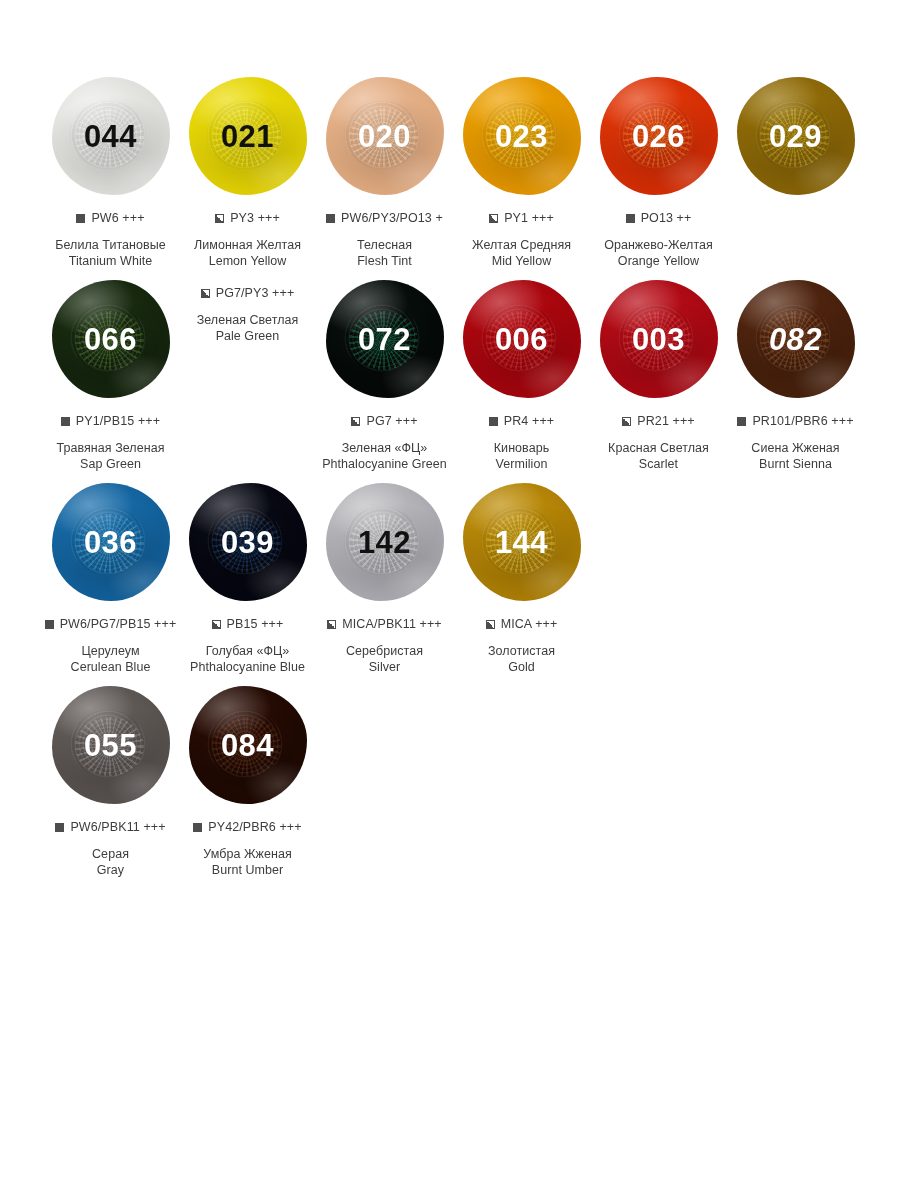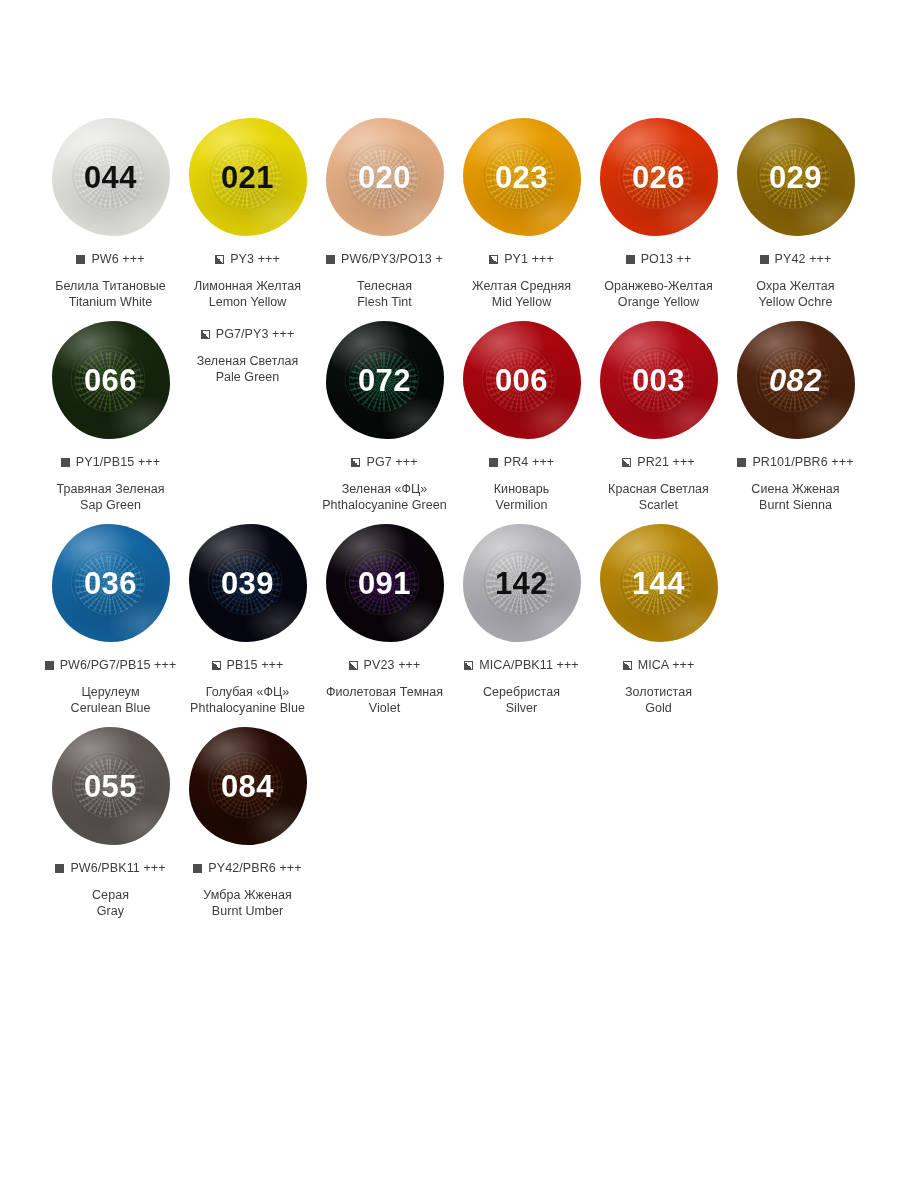"044" #chart { padding-top: 113px -> 72px }
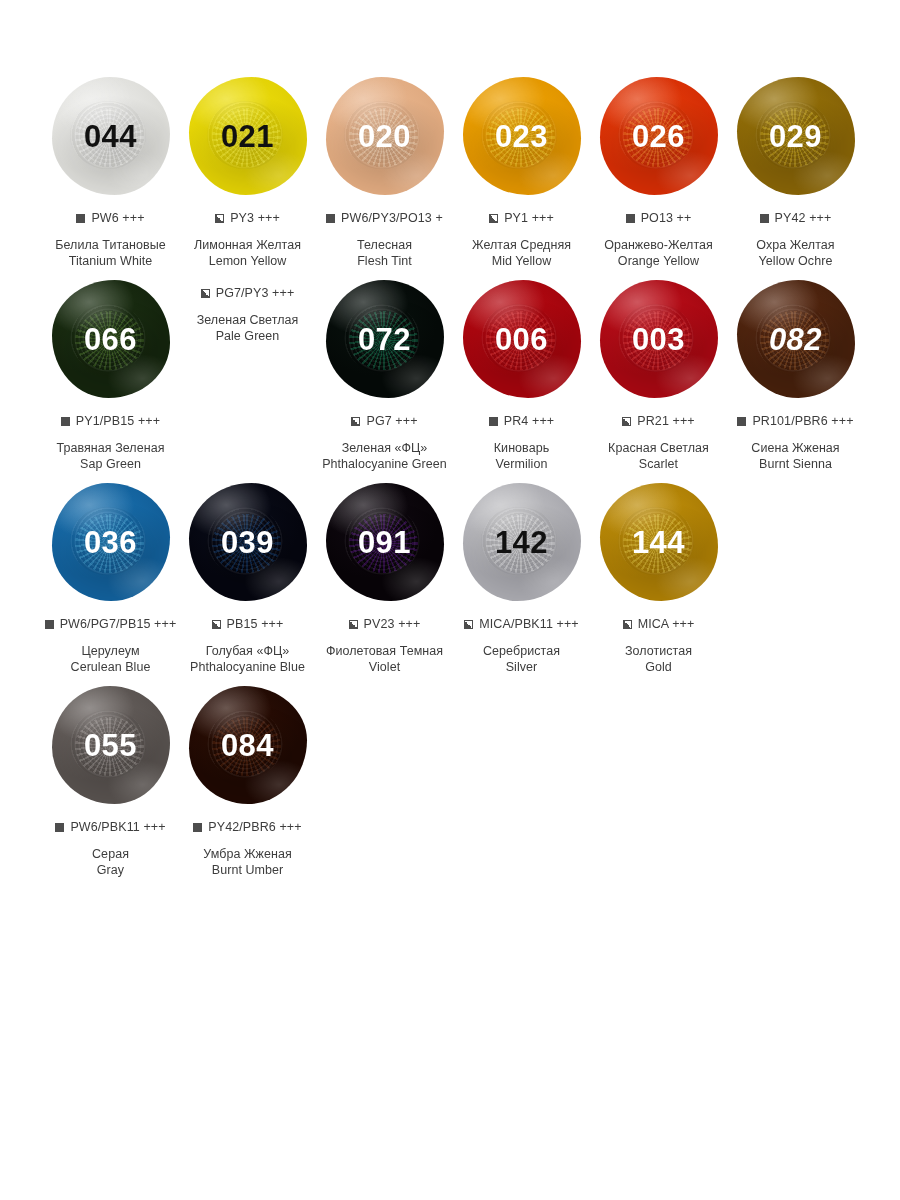"PY42 +++" div.caption { html: <div> <div> <span></span> <span>PY42 +++</span> </div> <div>Охра Желтая</div> <div>Yellow Ochre</div> </div> -> none }
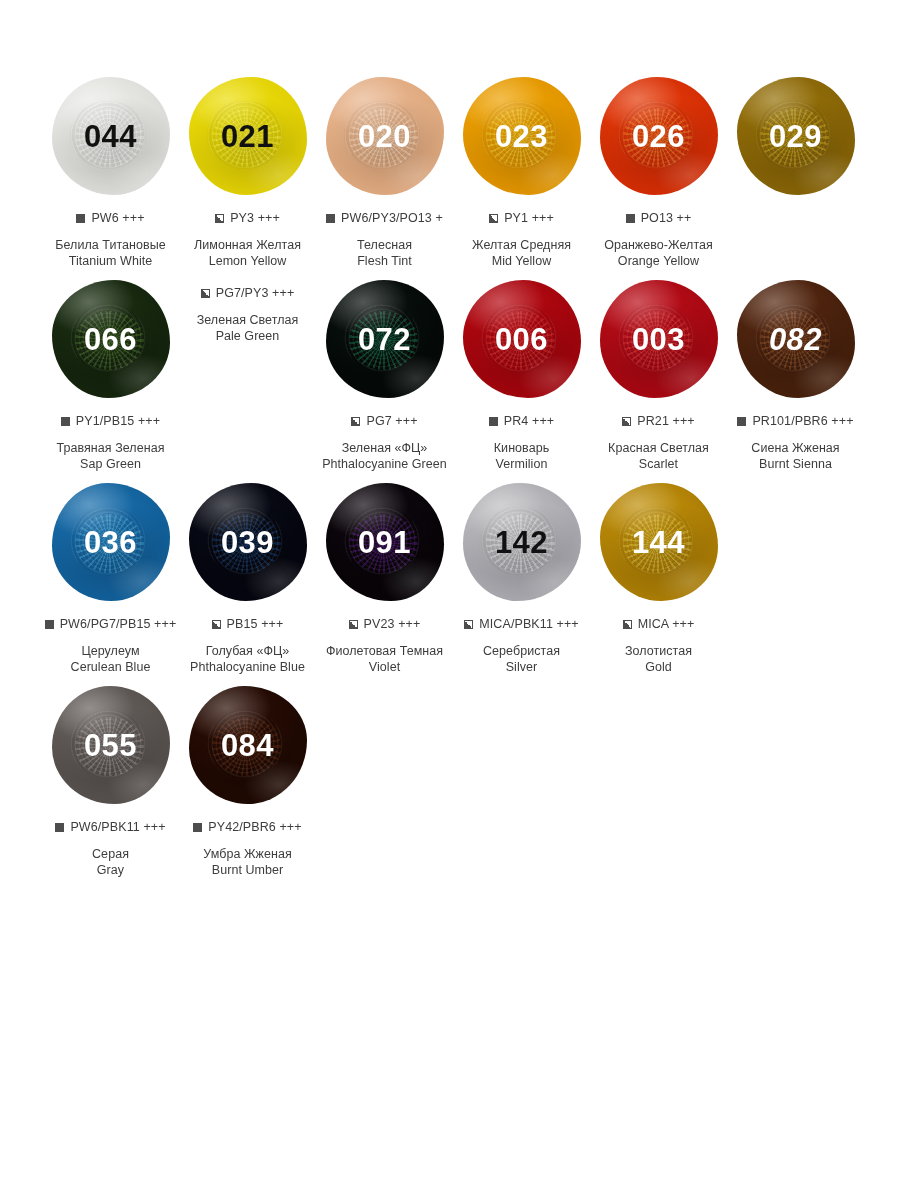"091" div.cell { html: <div> <div> <div> <div></div> <div>091</div> </div> </div> <div> <div> <span></span> <span>PV23 +++</span> </div> <div>Фиолетовая Темная</div> <div>Violet</div> </div> </div> -> none }
